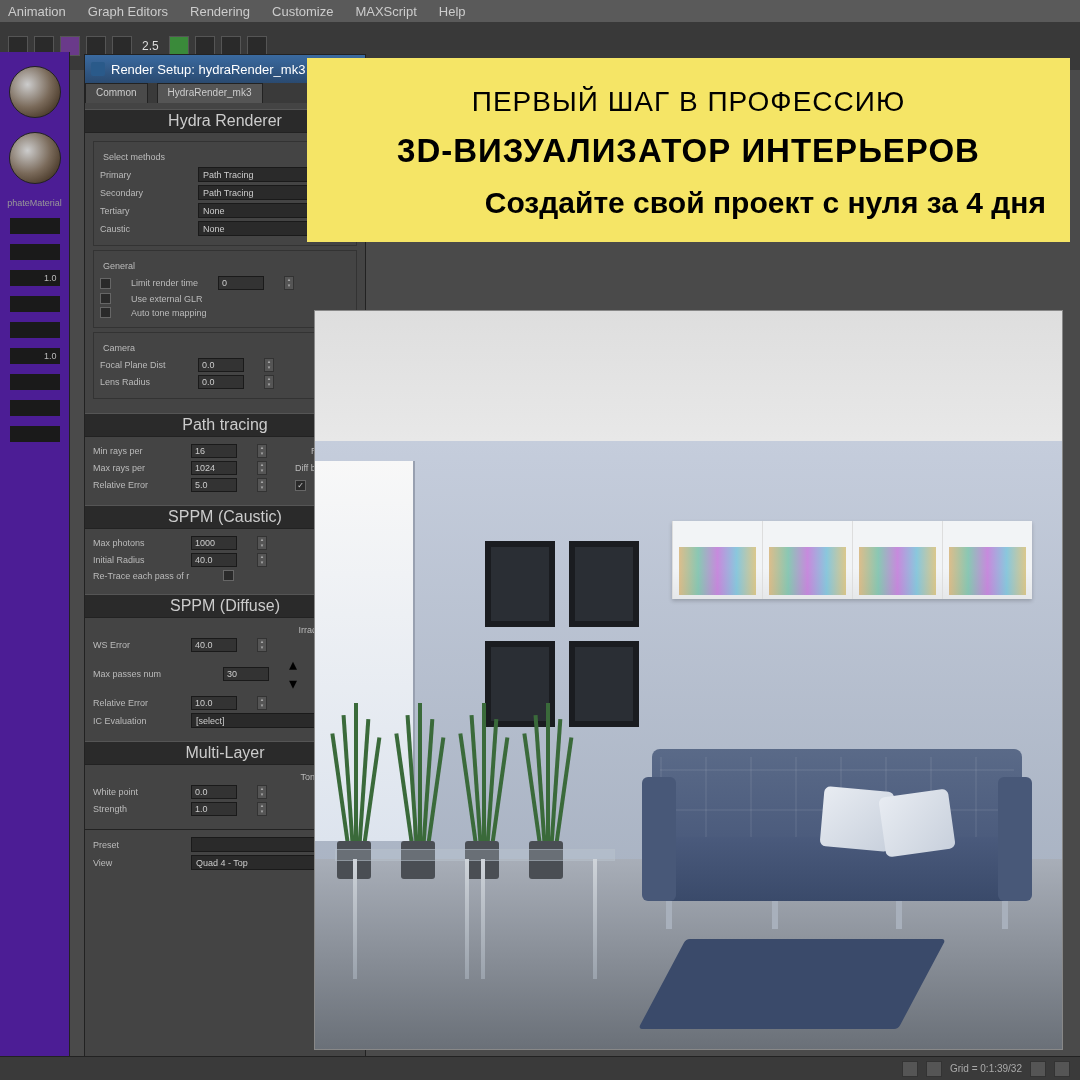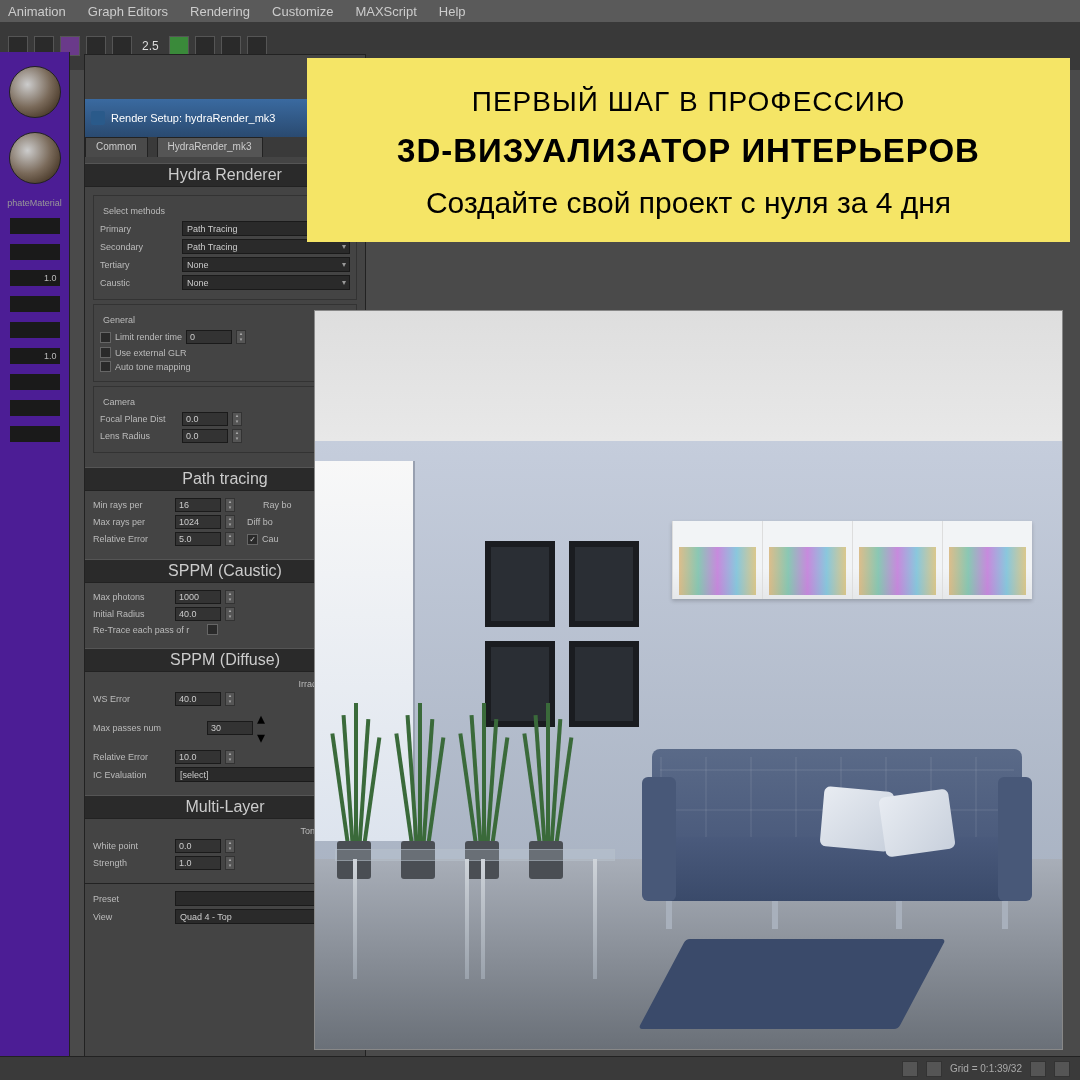"Render Setup: hydraRender_mk3" .render-titlebar { font-size: 11px -> 13px; height: 38px -> 28px; margin-top: 44px -> none }
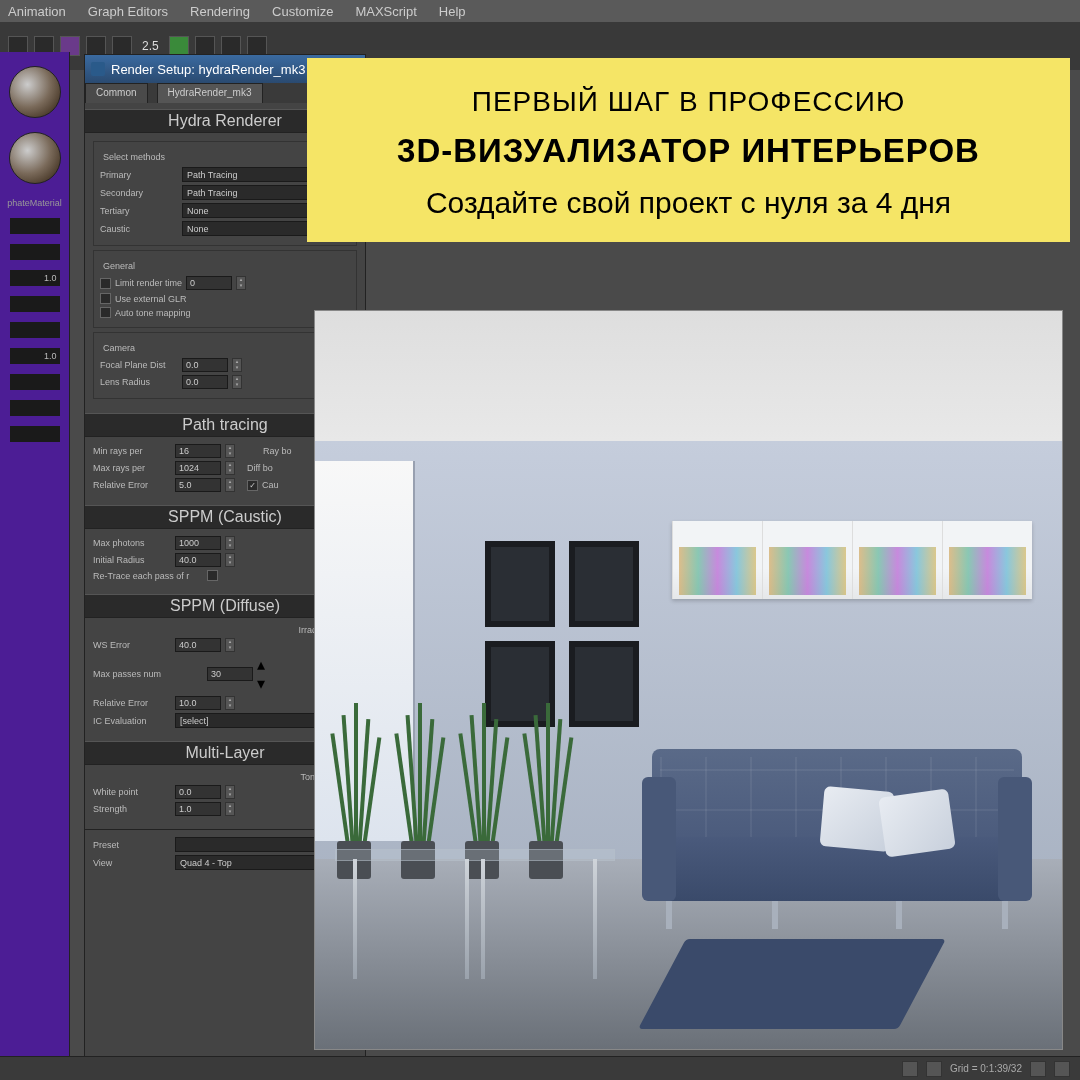"Primary" .row { gap: 4px -> 20px }
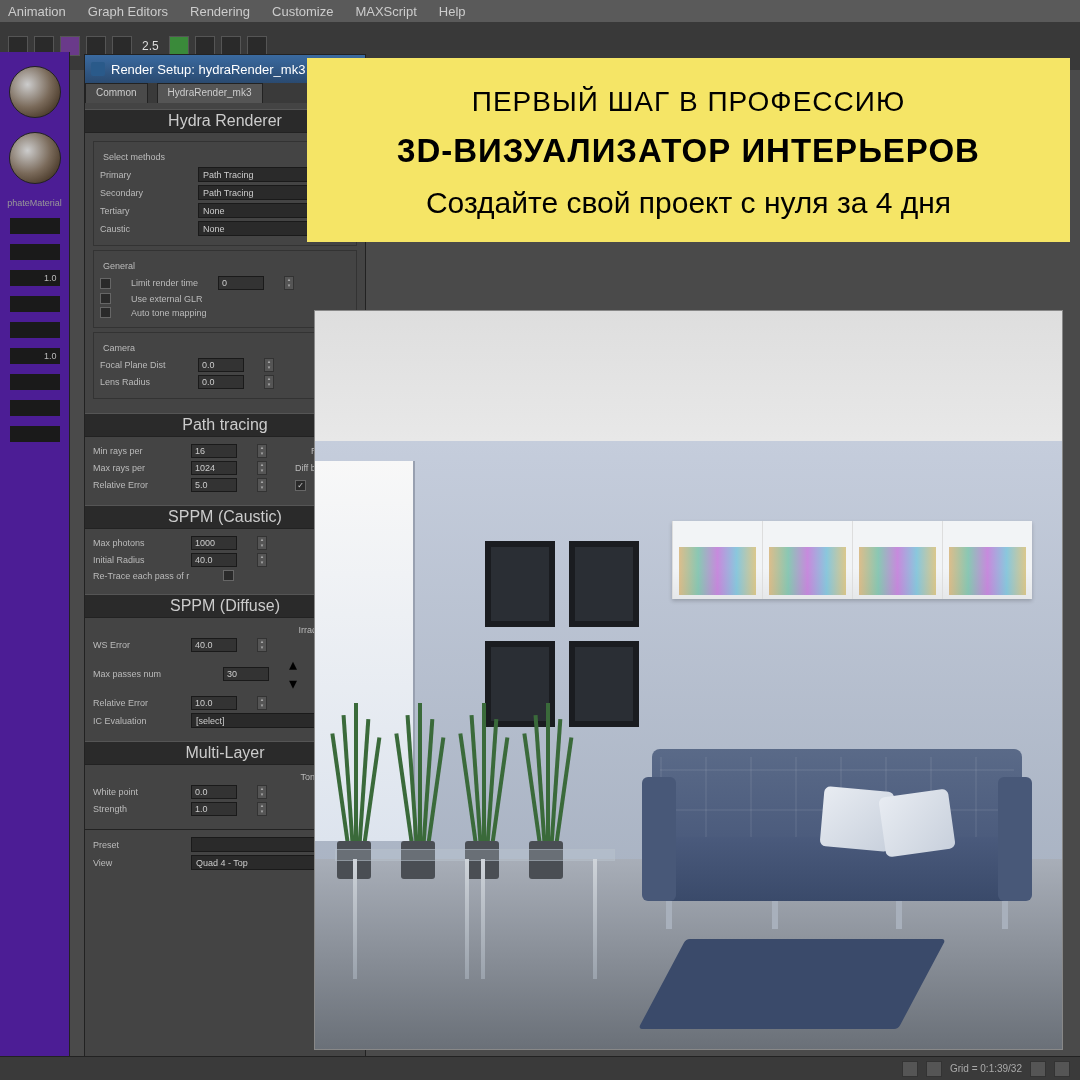"Создайте свой проект с нуля" .promo p { font-weight: 400 -> 700; text-align: center -> right }
